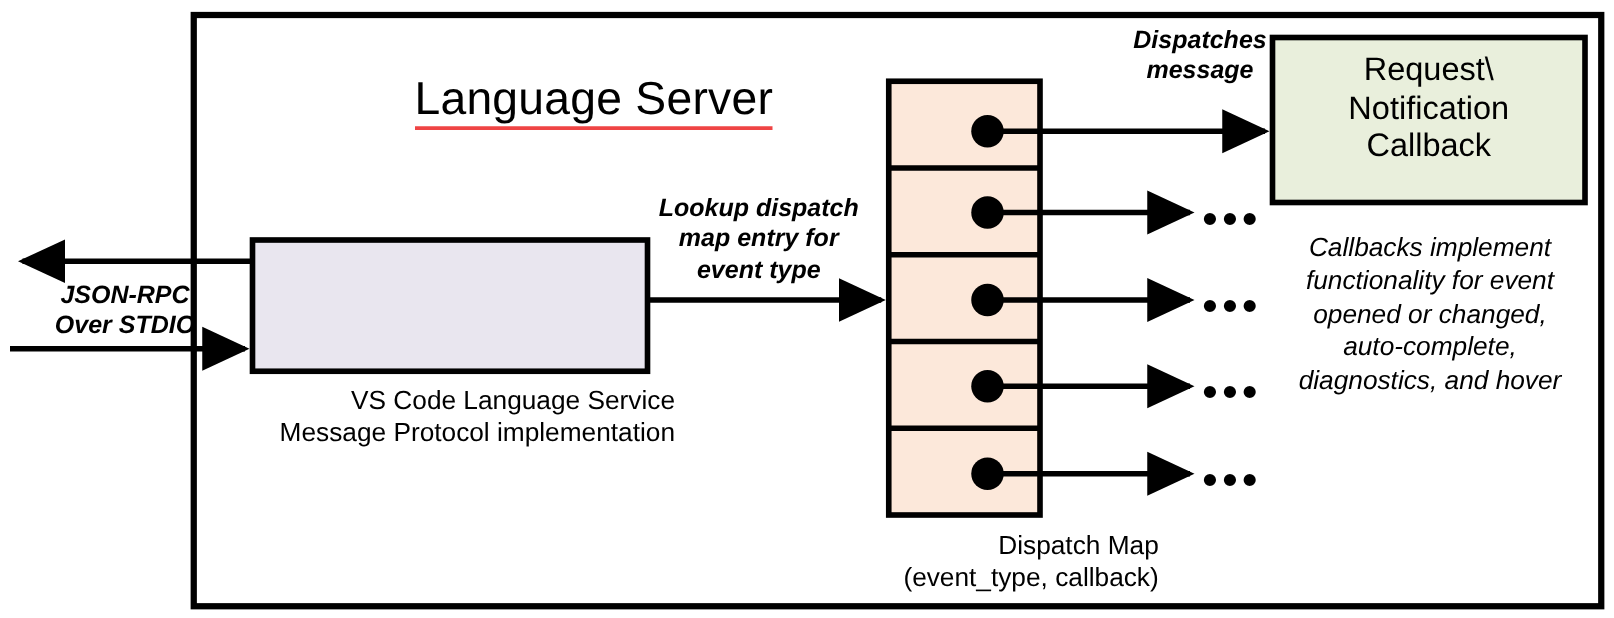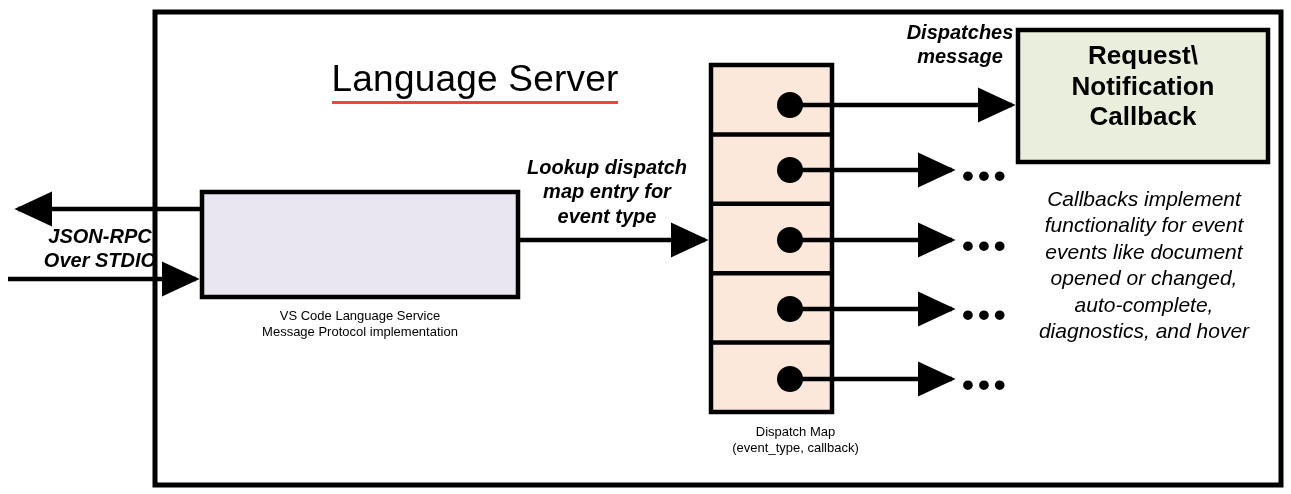"Request\" .cbtxt { font-weight: bold -> none }
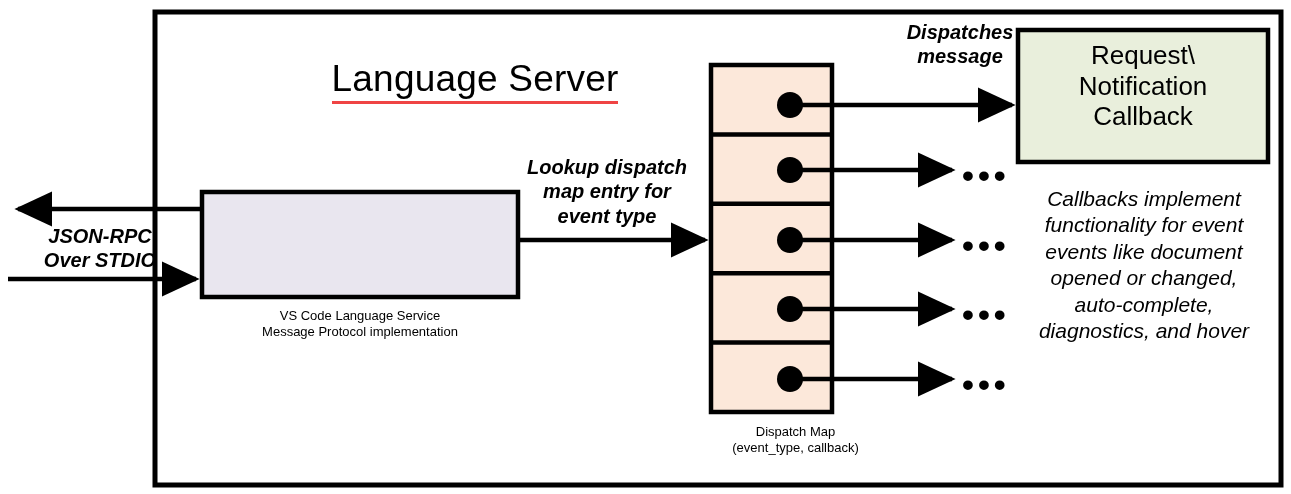"events like document" div { html: <div>events like document</div> -> none }
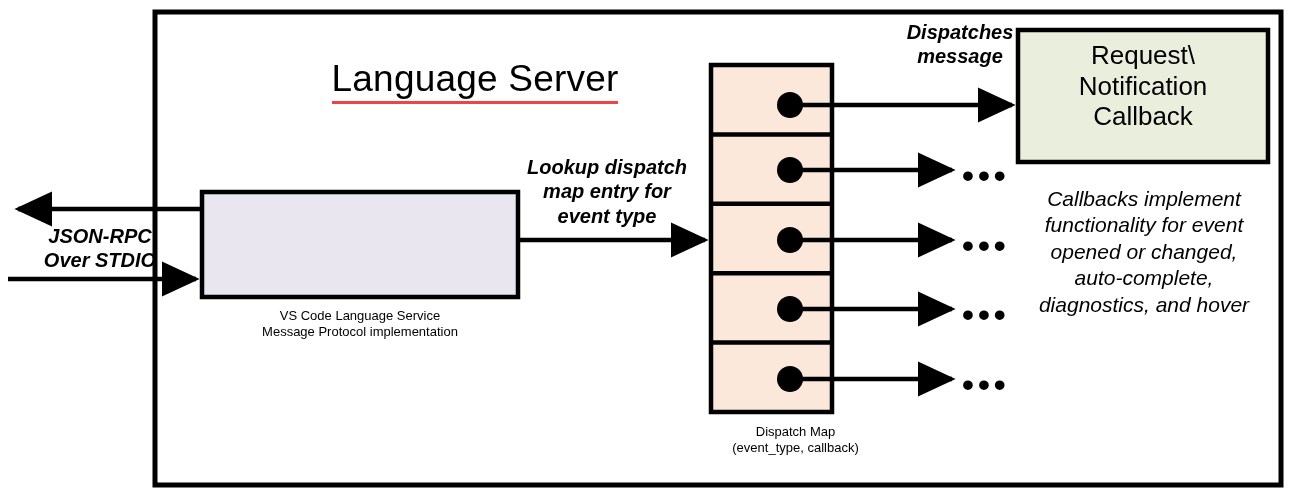"VS Code Language Service" .cap { font-size: 13px -> 21px; text-align: none -> right }
